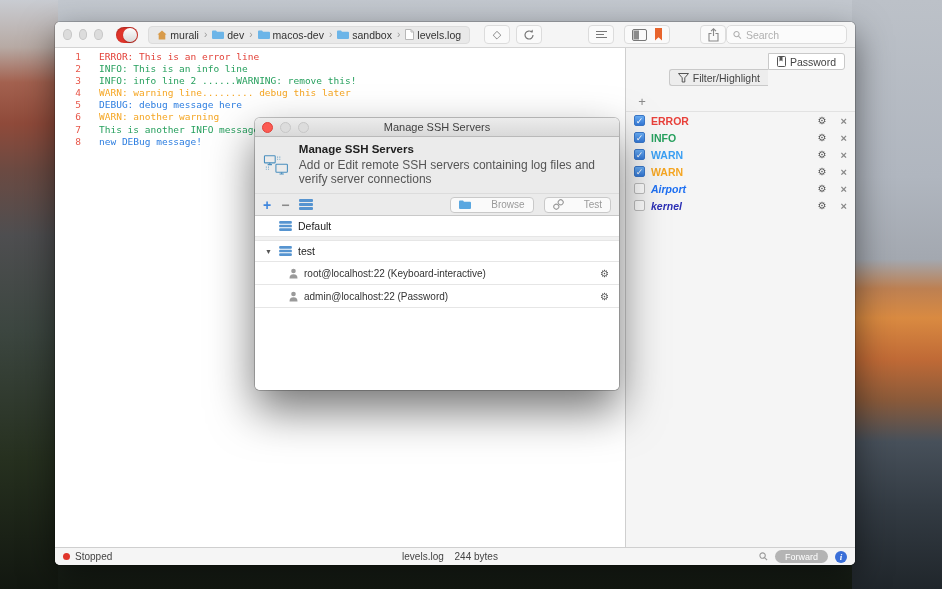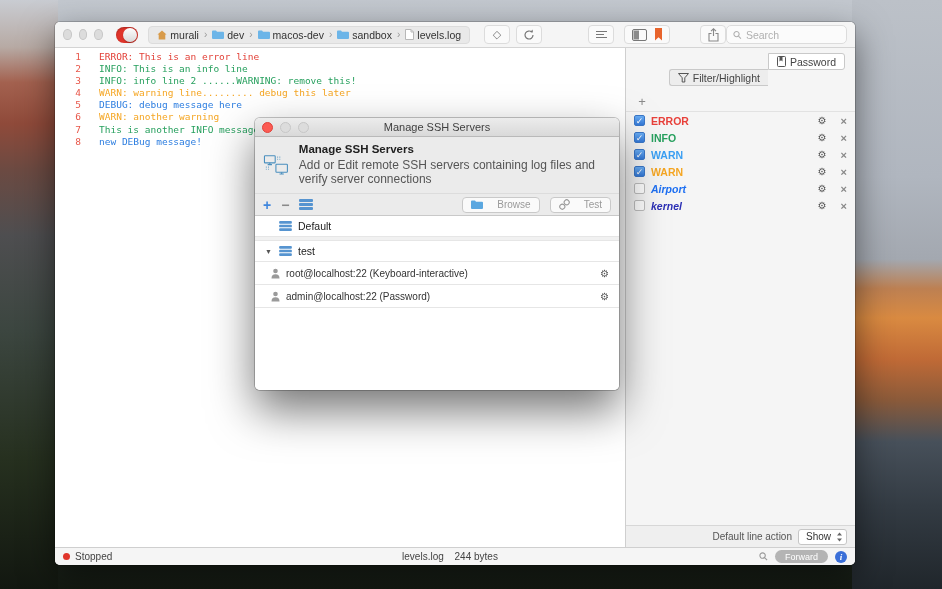"Browse" .dlg-btn { gap: 14px -> 20px }
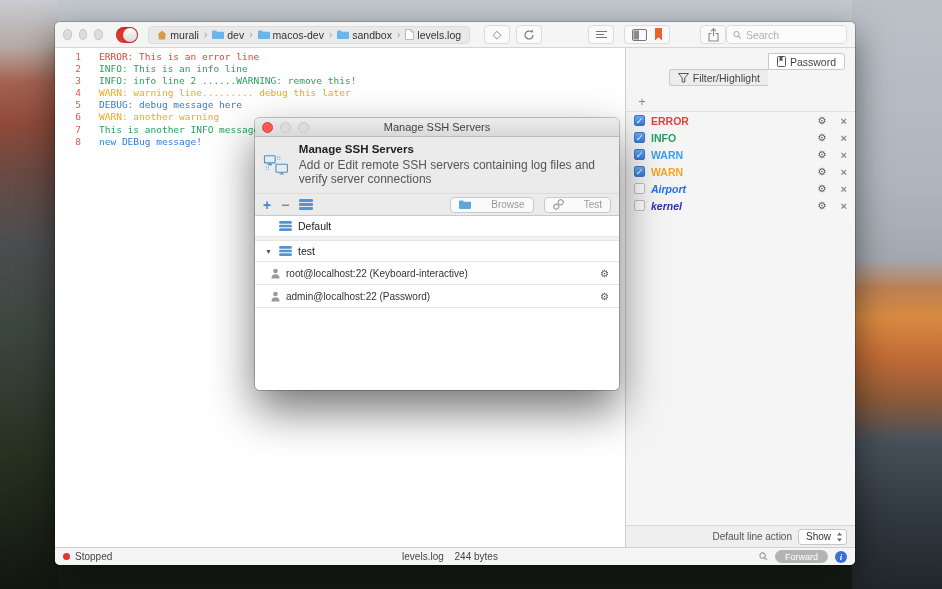"root@localhost:22 (Keyboard-interactive)" .srow.account { padding-left: 16px -> 34px }
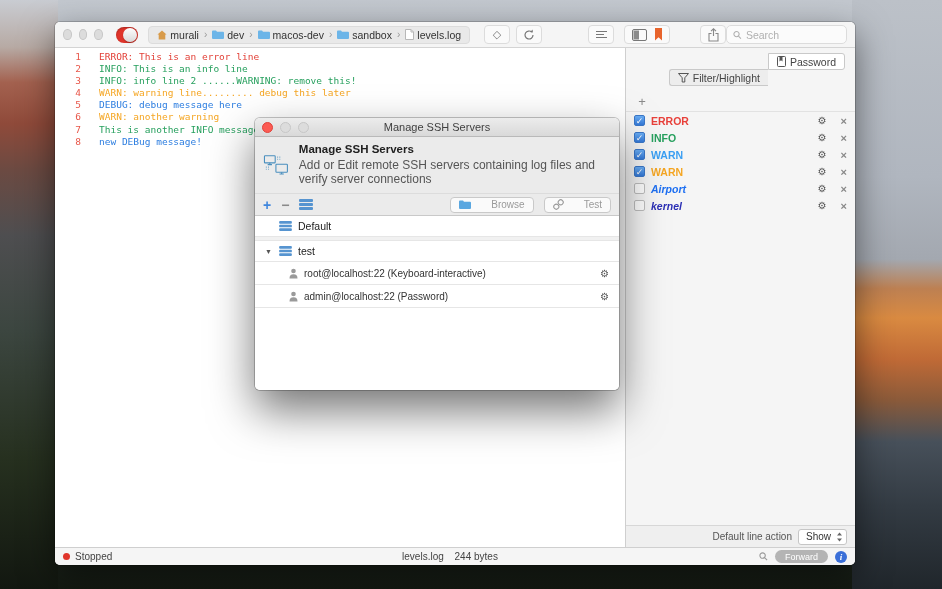"Default line action" div.side-bottom { html: <div> <span>Default line action</span> <span> <span>Show</span> <svg> <path></path> <path></path> </svg> </span> </div> -> none }
